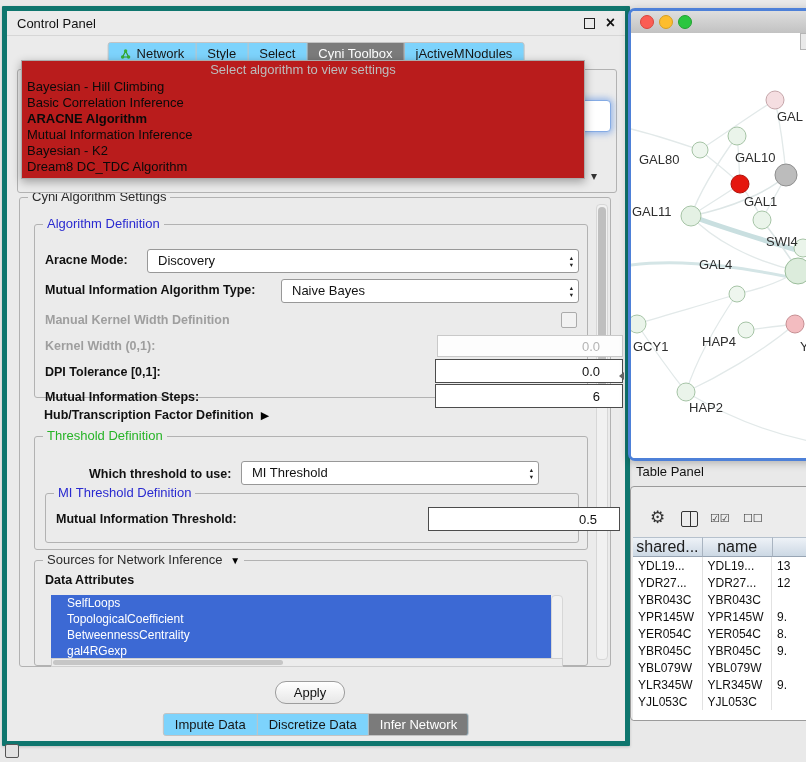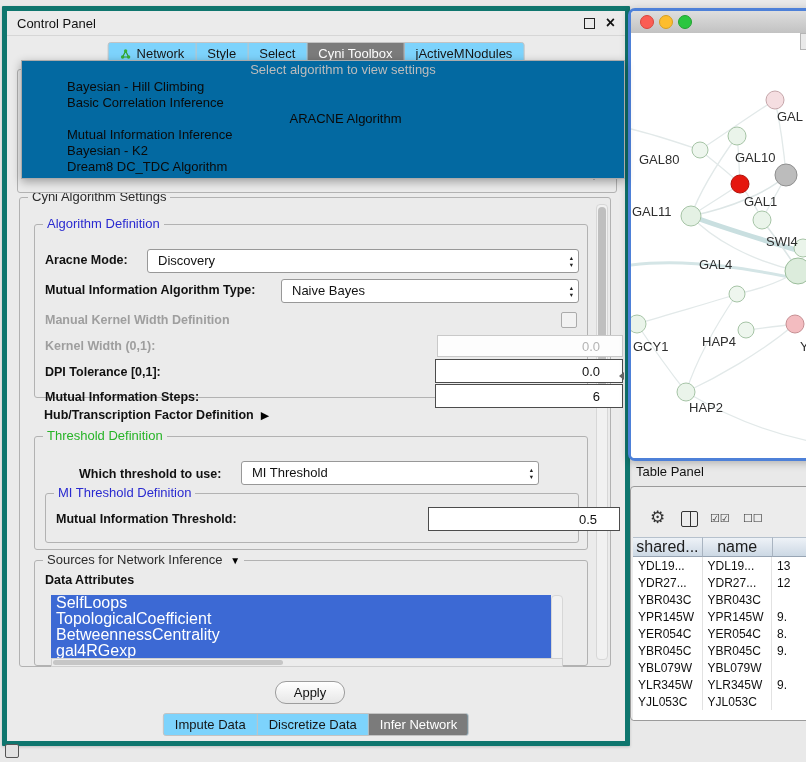"Select algorithm to view settings" .popup { background: #0369a1 -> #b91c1c; padding-left: 40px -> none }
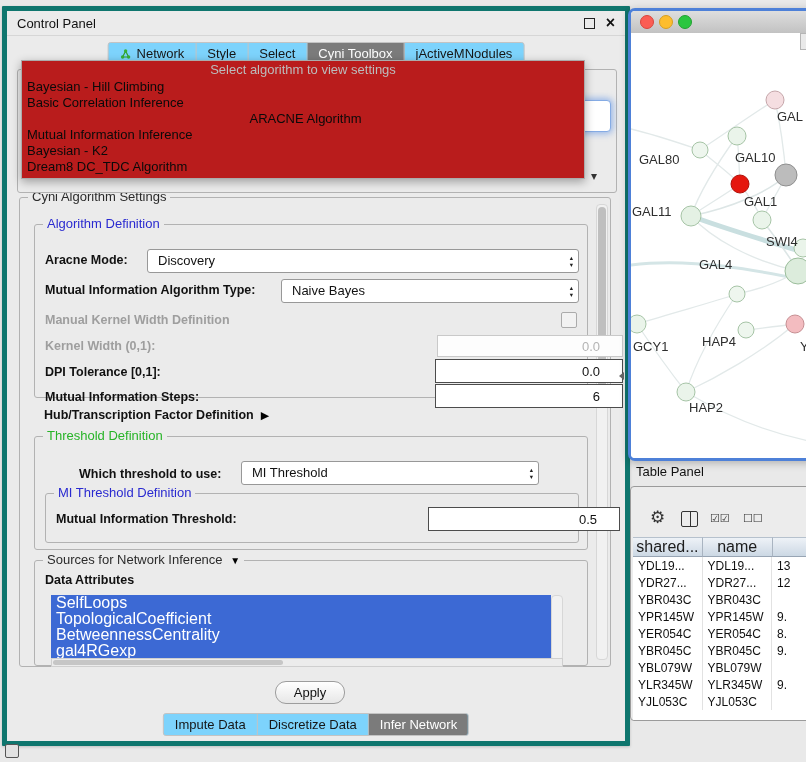"ARACNE Algorithm" .popup-option.current { font-weight: normal -> bold; text-align: center -> none }
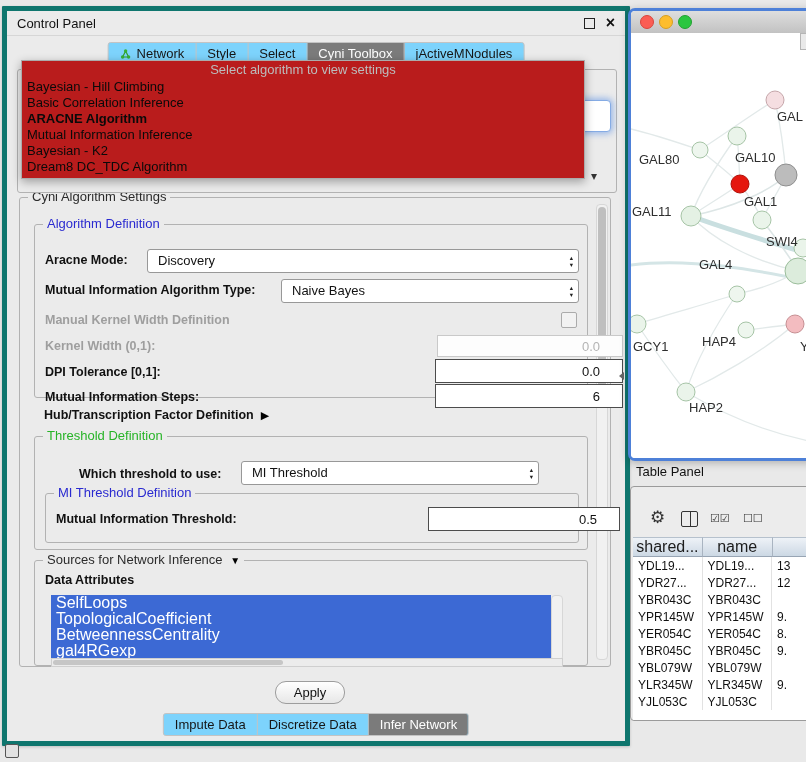"Which threshold to use:" span.form-label { left: 44px -> 54px }
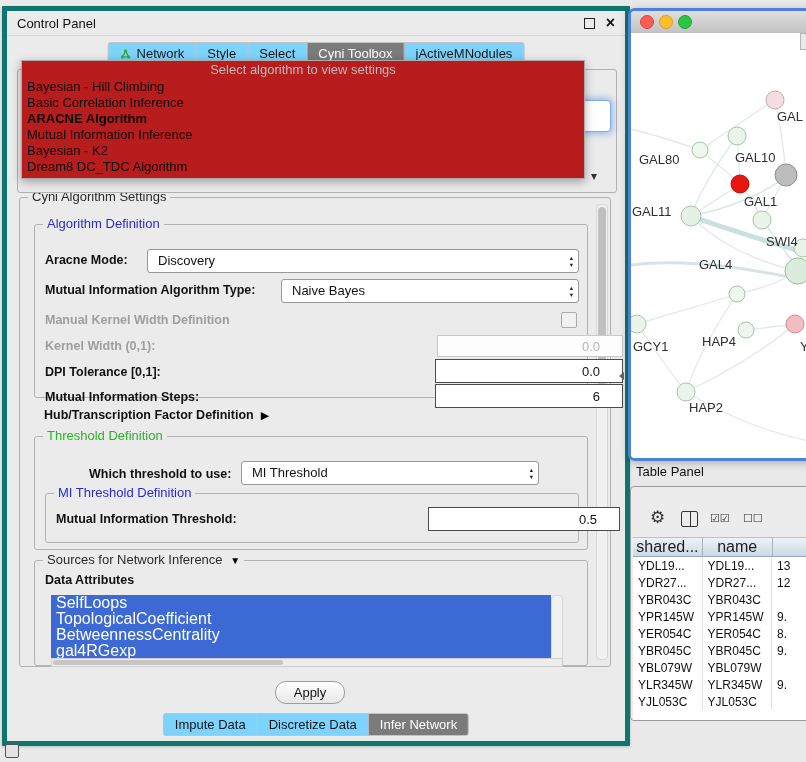"SelfLoops" .list-item { font-size: 16px -> 12px; padding-left: 5px -> 16px }
